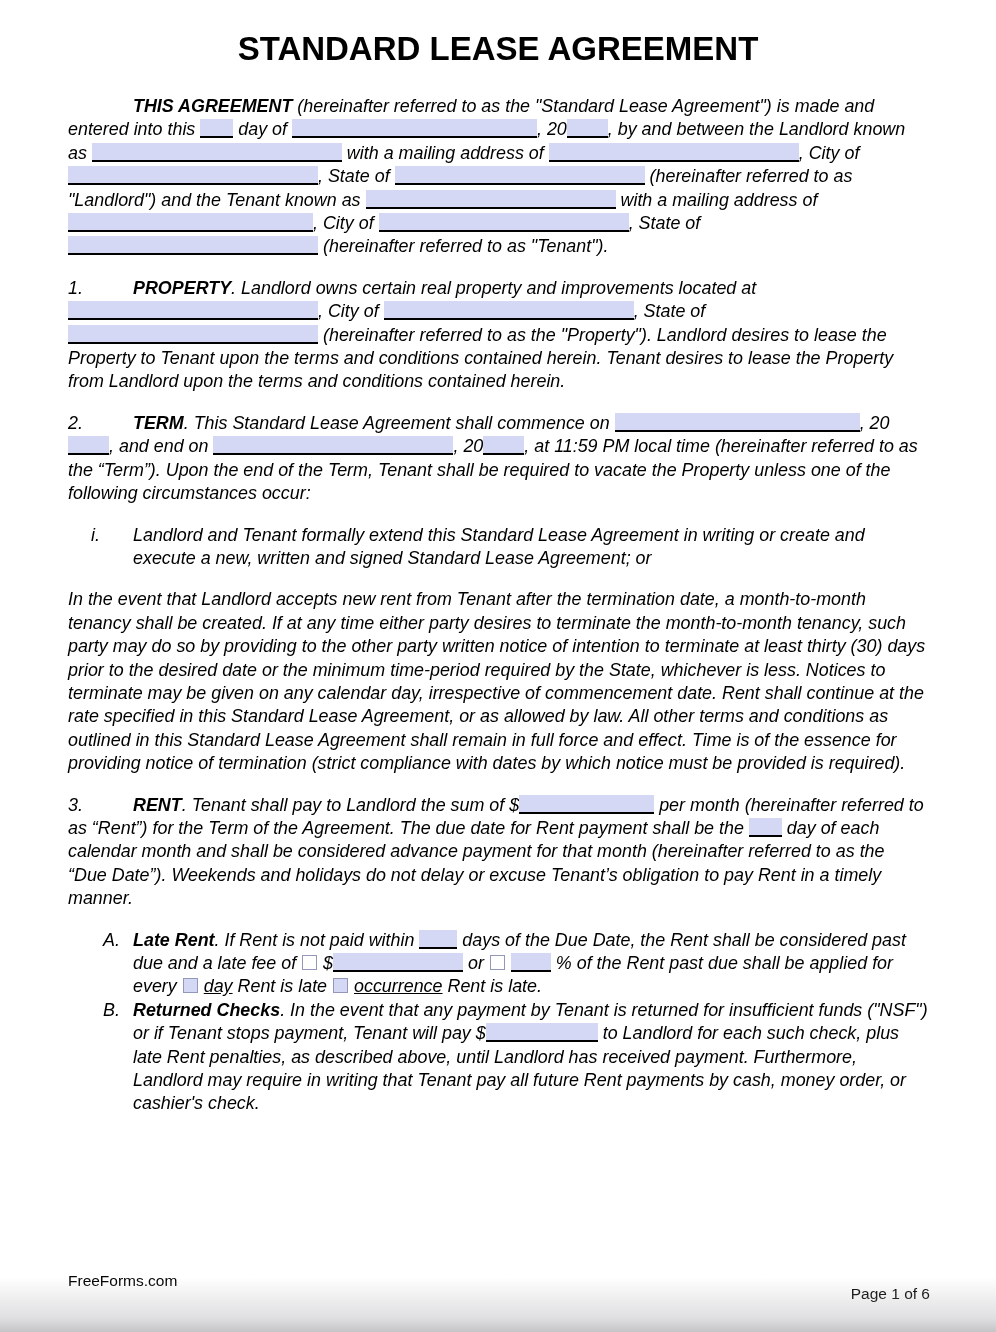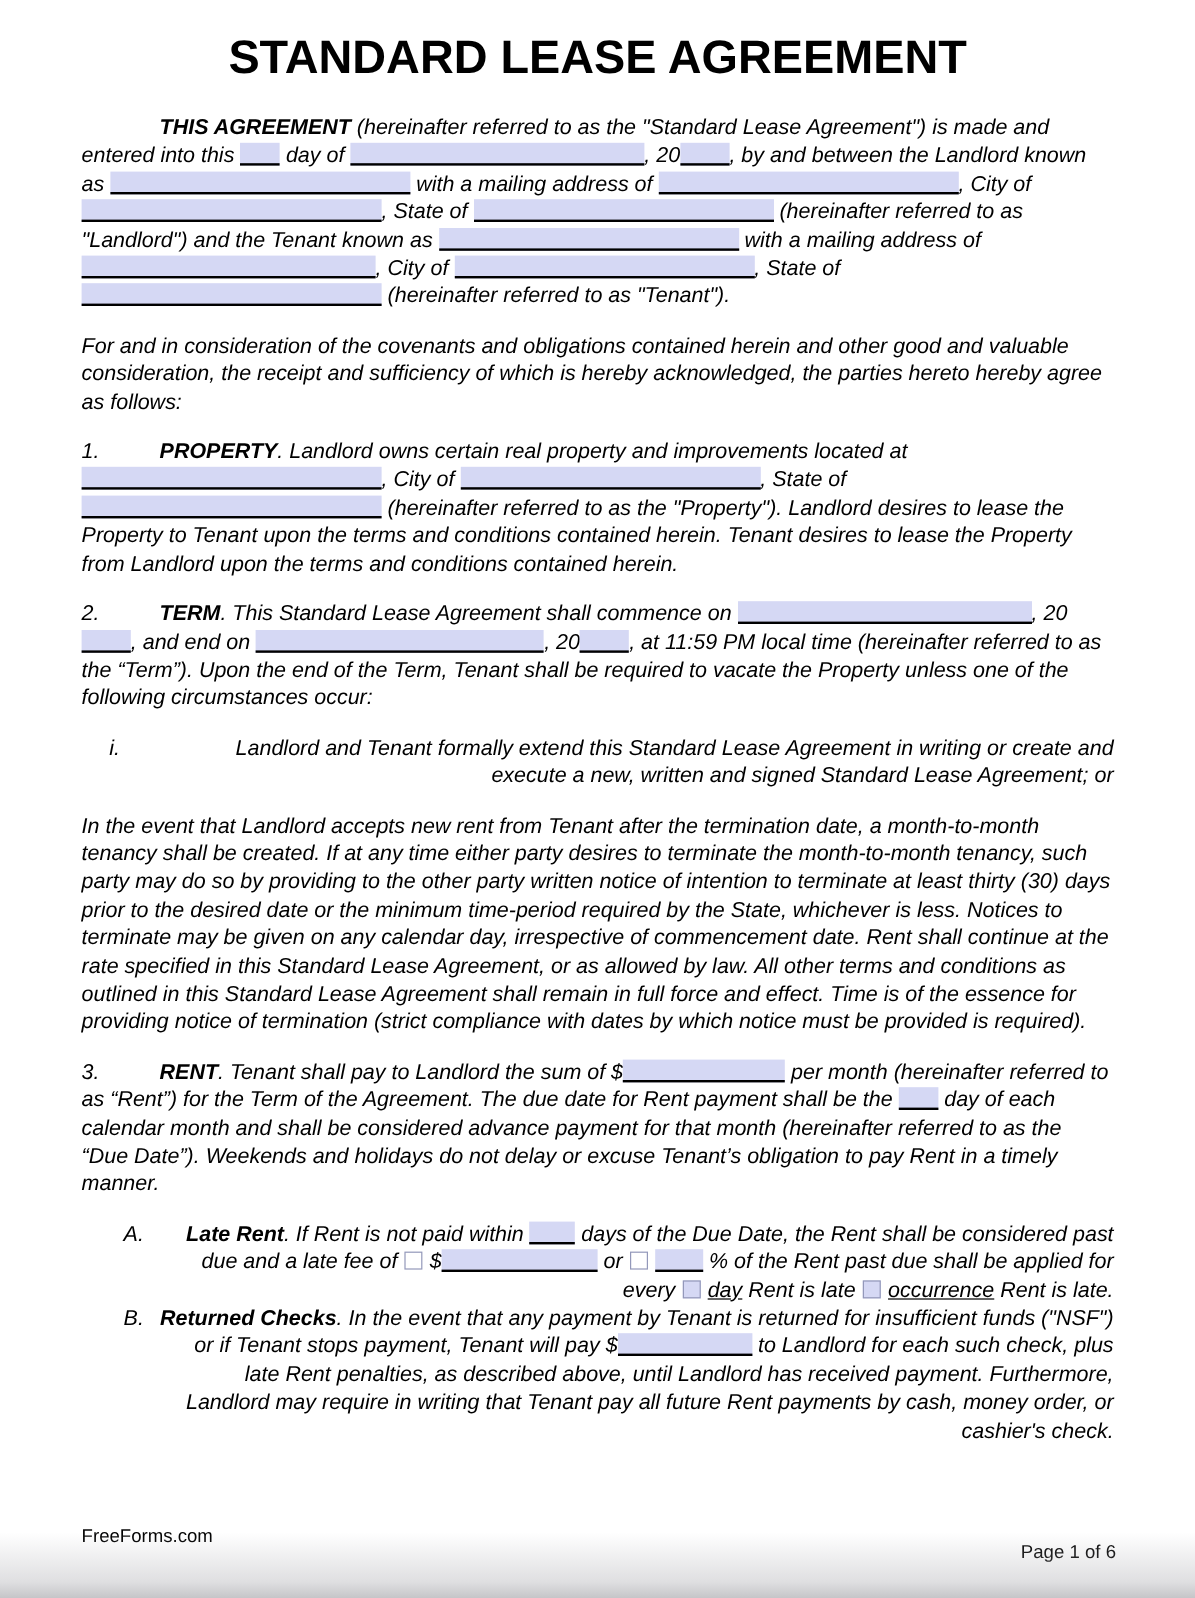"STANDARD LEASE AGREEMENT" h1.doc-title { font-size: 39px -> 33px }
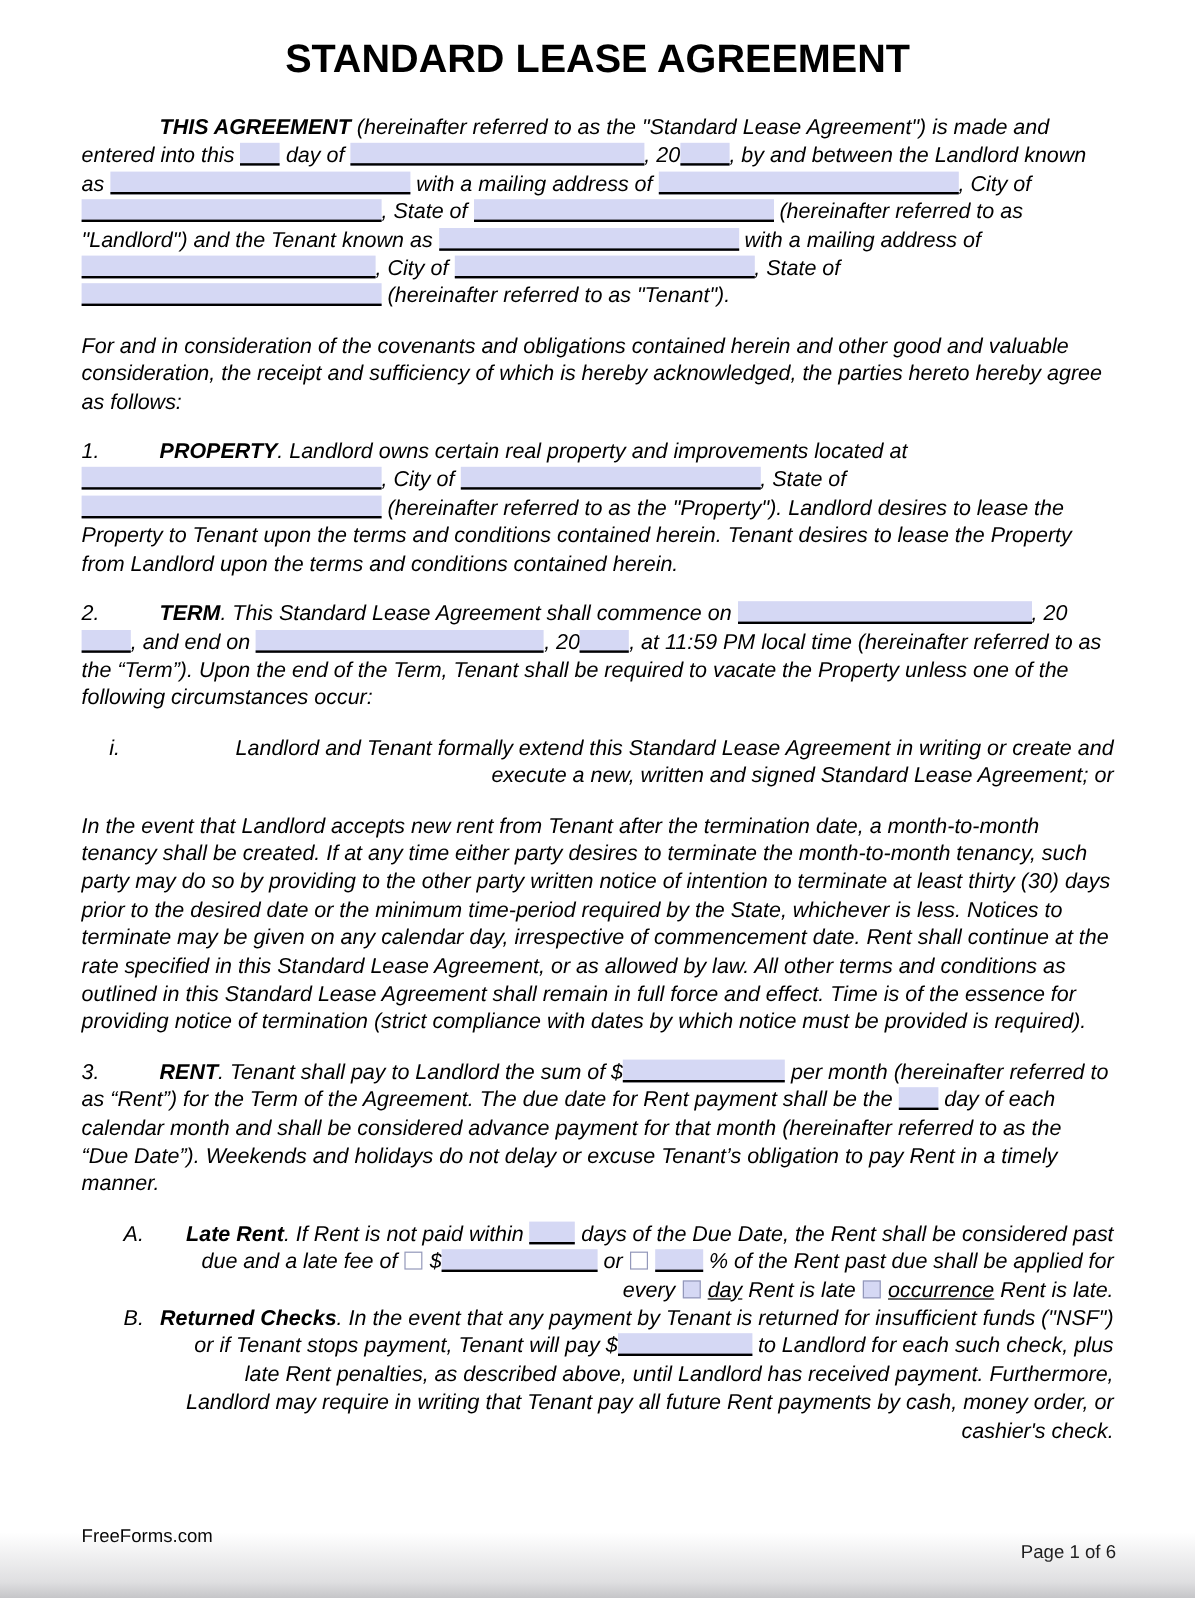"For and in consideration of" div.block { html: <div><span>For and in consideration of the covenants and obligations contained herein and other good and valuable consideration, the receipt and sufficiency of which is hereby acknowledged, the parties hereto hereby agree as follows:</span></div> -> none }
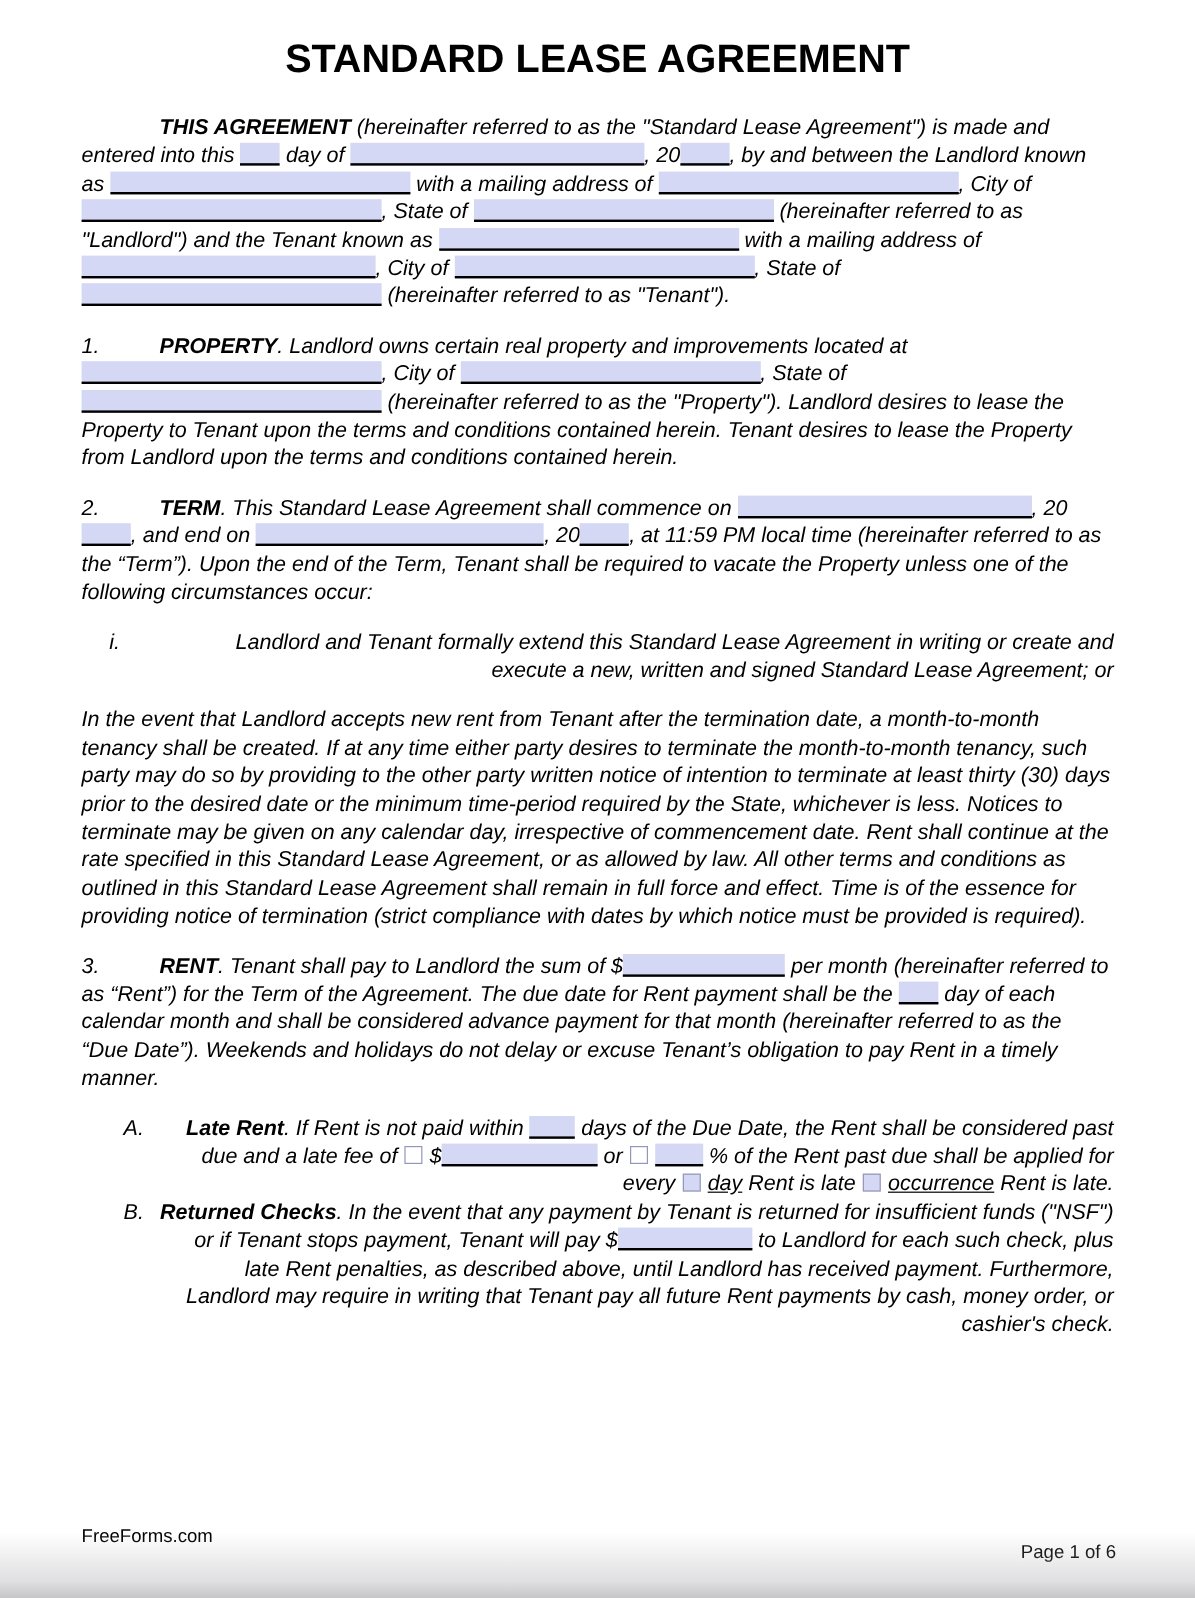"Landlord and Tenant formally extend" .li .li-content { text-align: right -> none }
